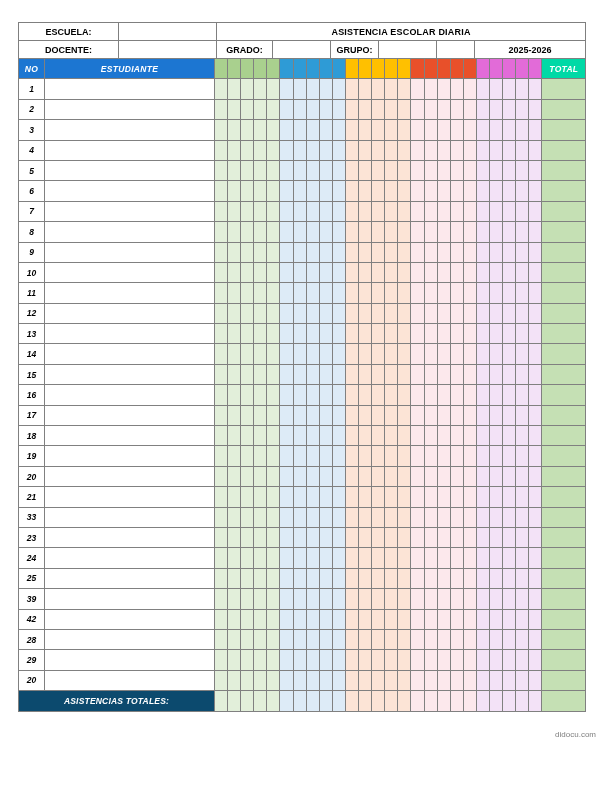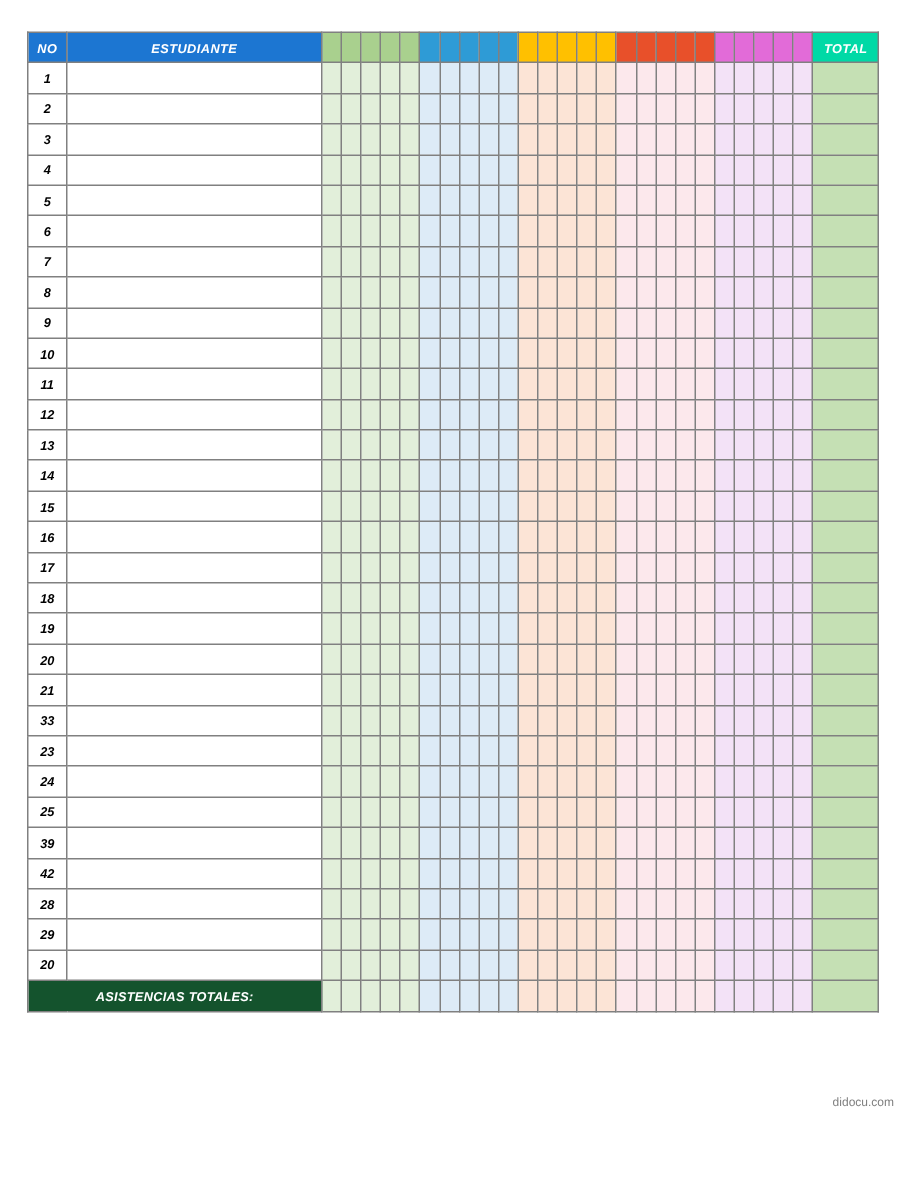"ESCUELA:" tr { html: none -> <tr> <td>ESCUELA:</td> <td></td> <td>ASISTENCIA ESCOLAR DIARIA</td> </tr> }
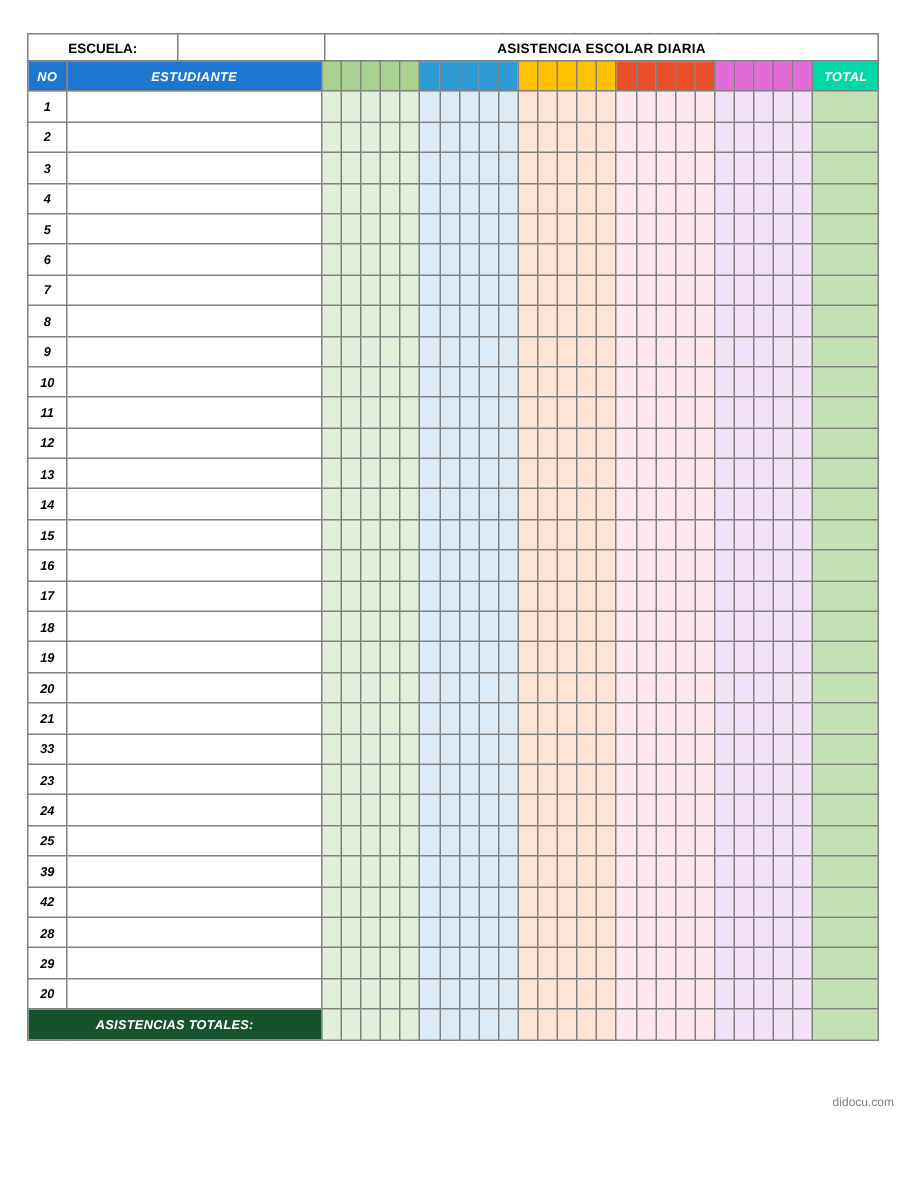"DOCENTE:" tr { html: none -> <tr> <td>DOCENTE:</td> <td></td> <td>GRADO:</td> <td></td> <td>GRUPO:</td> <td></td> <td></td> <td>2025-2026</td> </tr> }
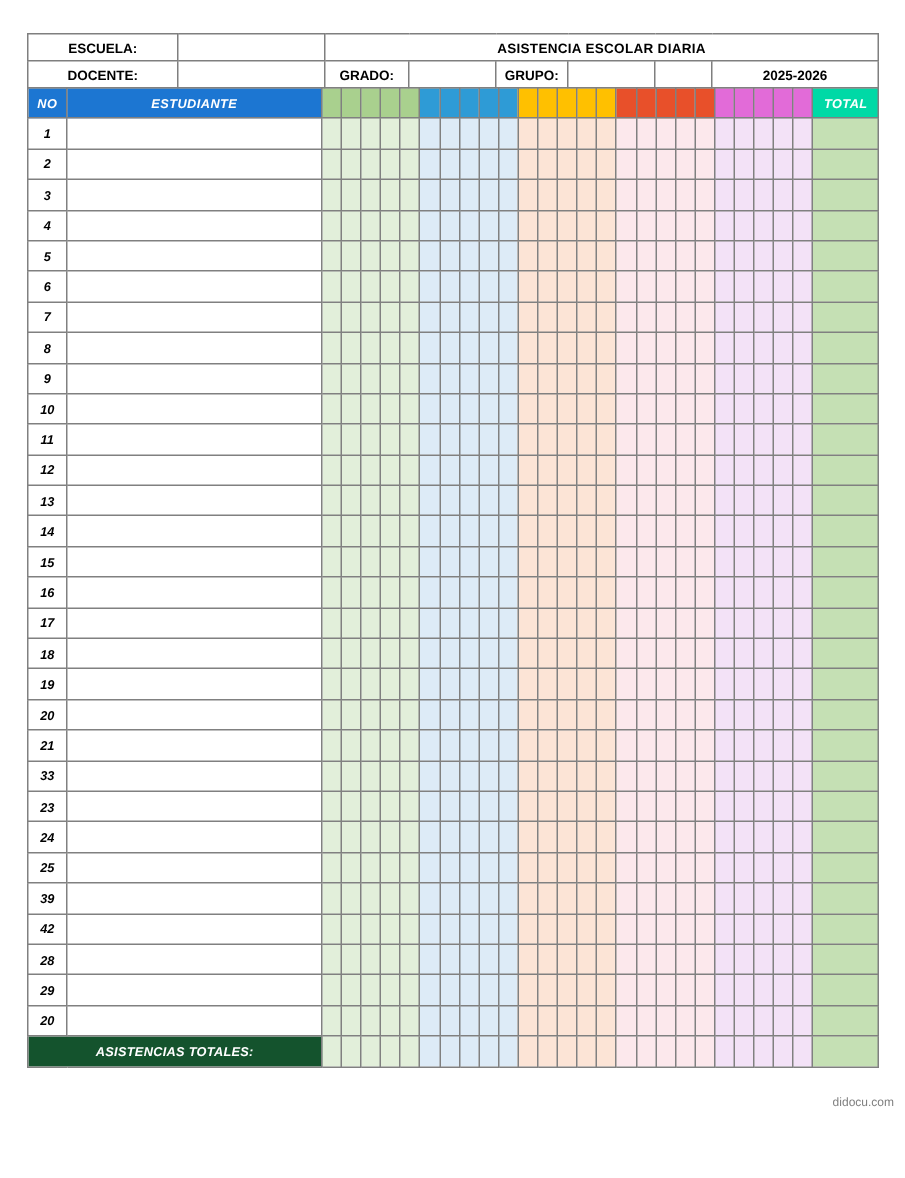"ASISTENCIAS TOTALES:" td.tot-label { background: #14532d -> #0c4a6e }
